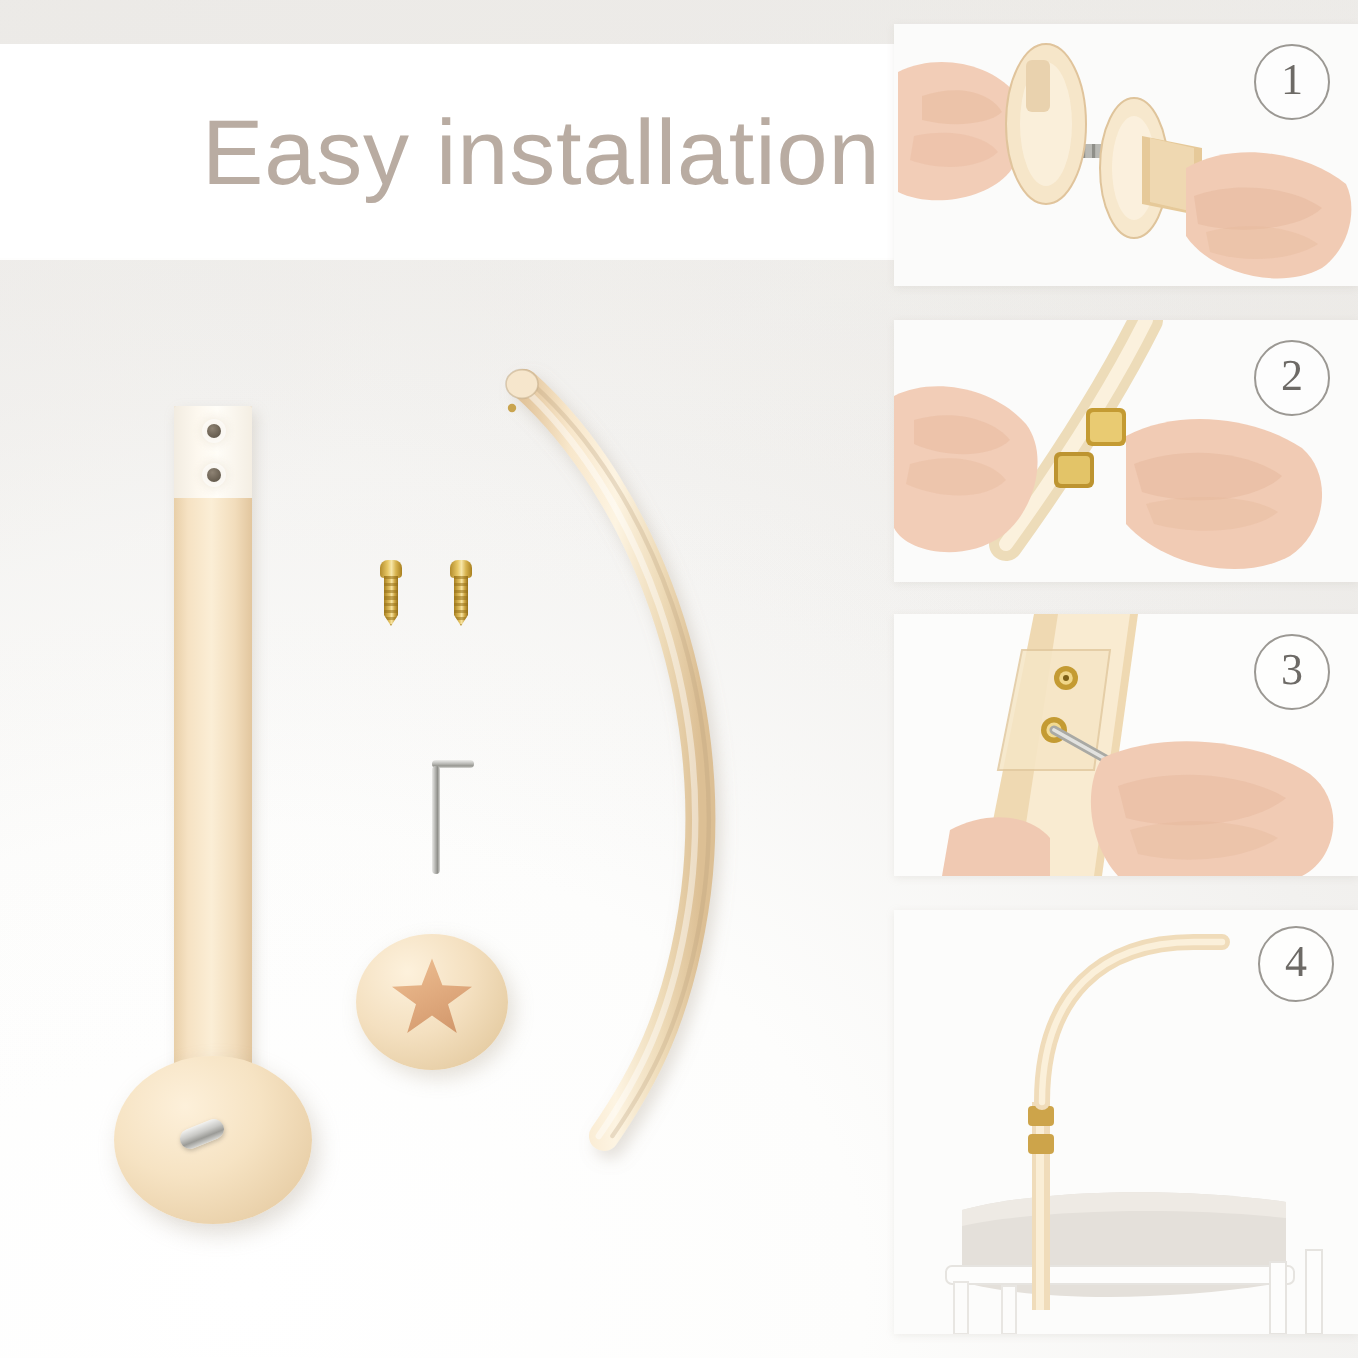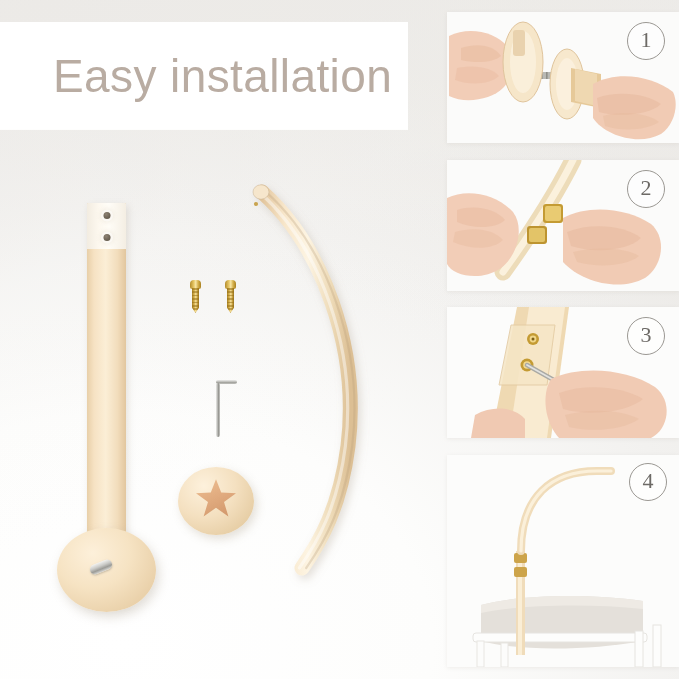"Easy installation" .title-banner { padding-left: none -> 48px }
